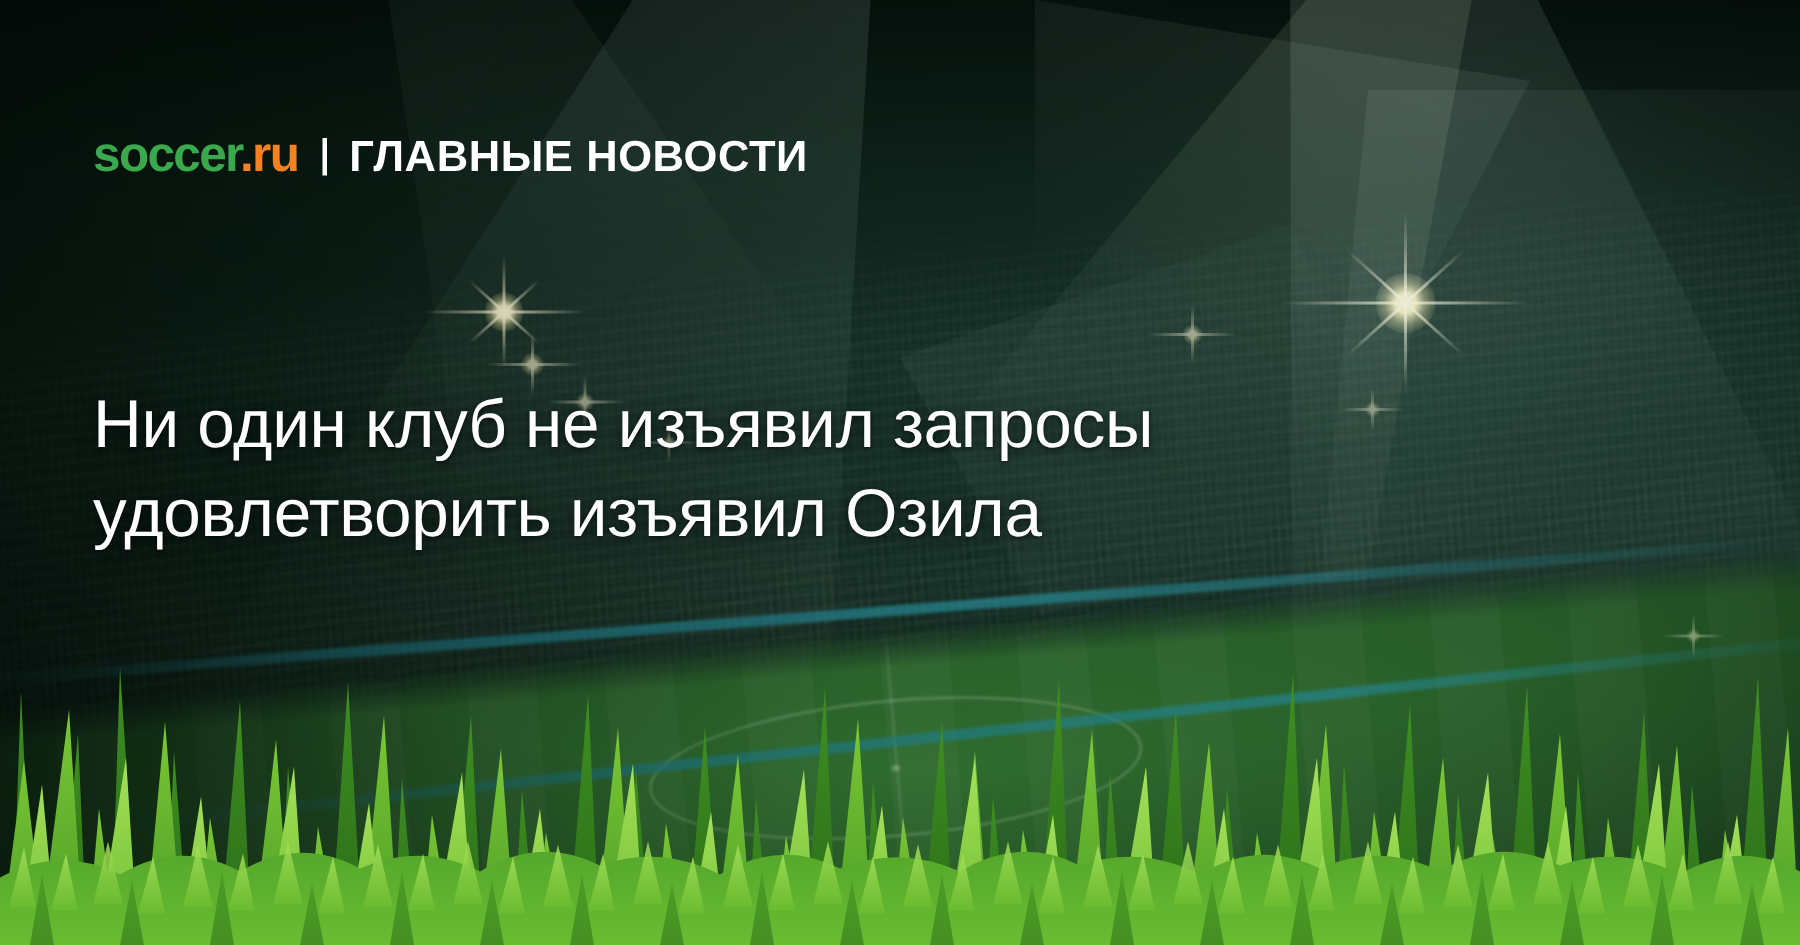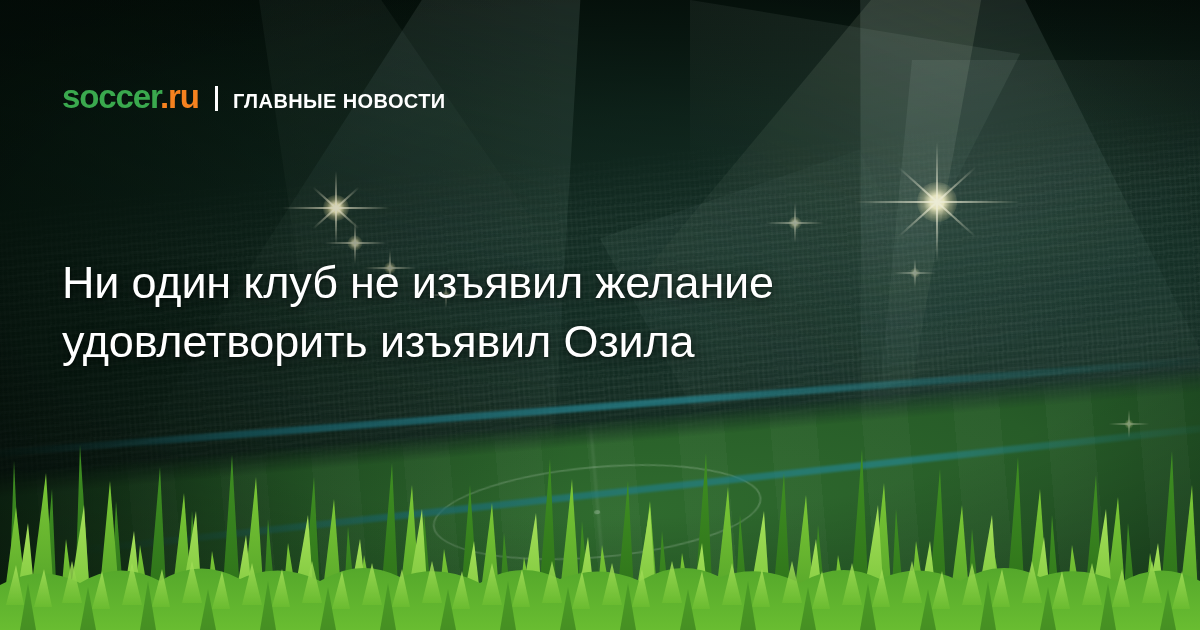"ГЛАВНЫЕ НОВОСТИ" .section { font-size: 20px -> 29px }
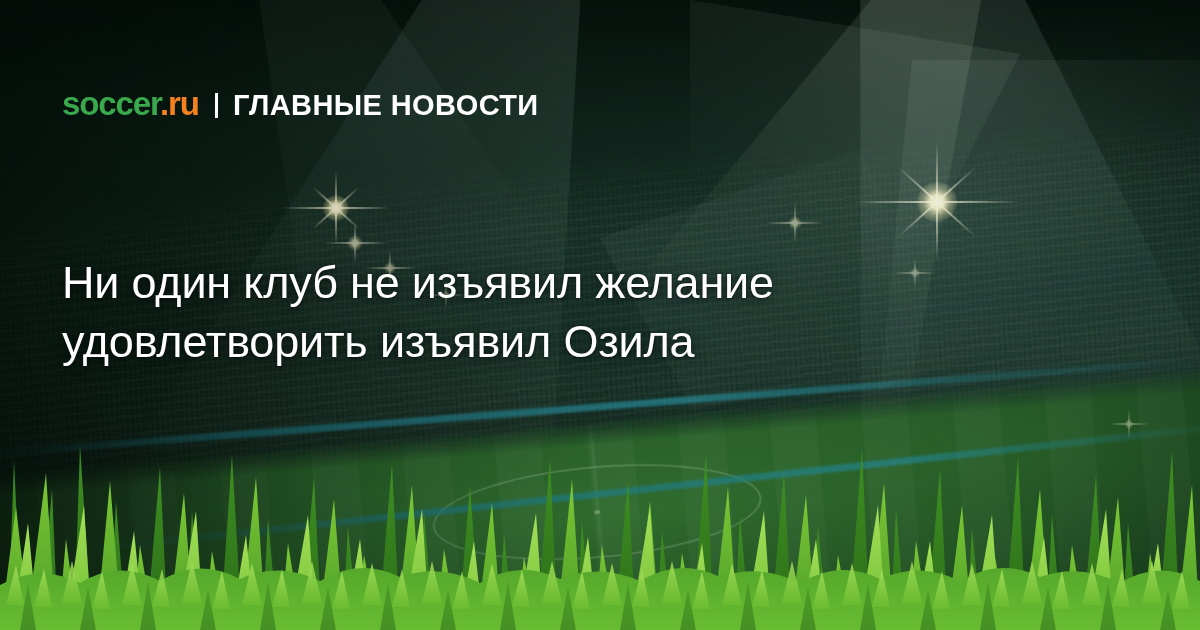"Ни один клуб не изъявил" span.ln { text: желание -> запросы }
